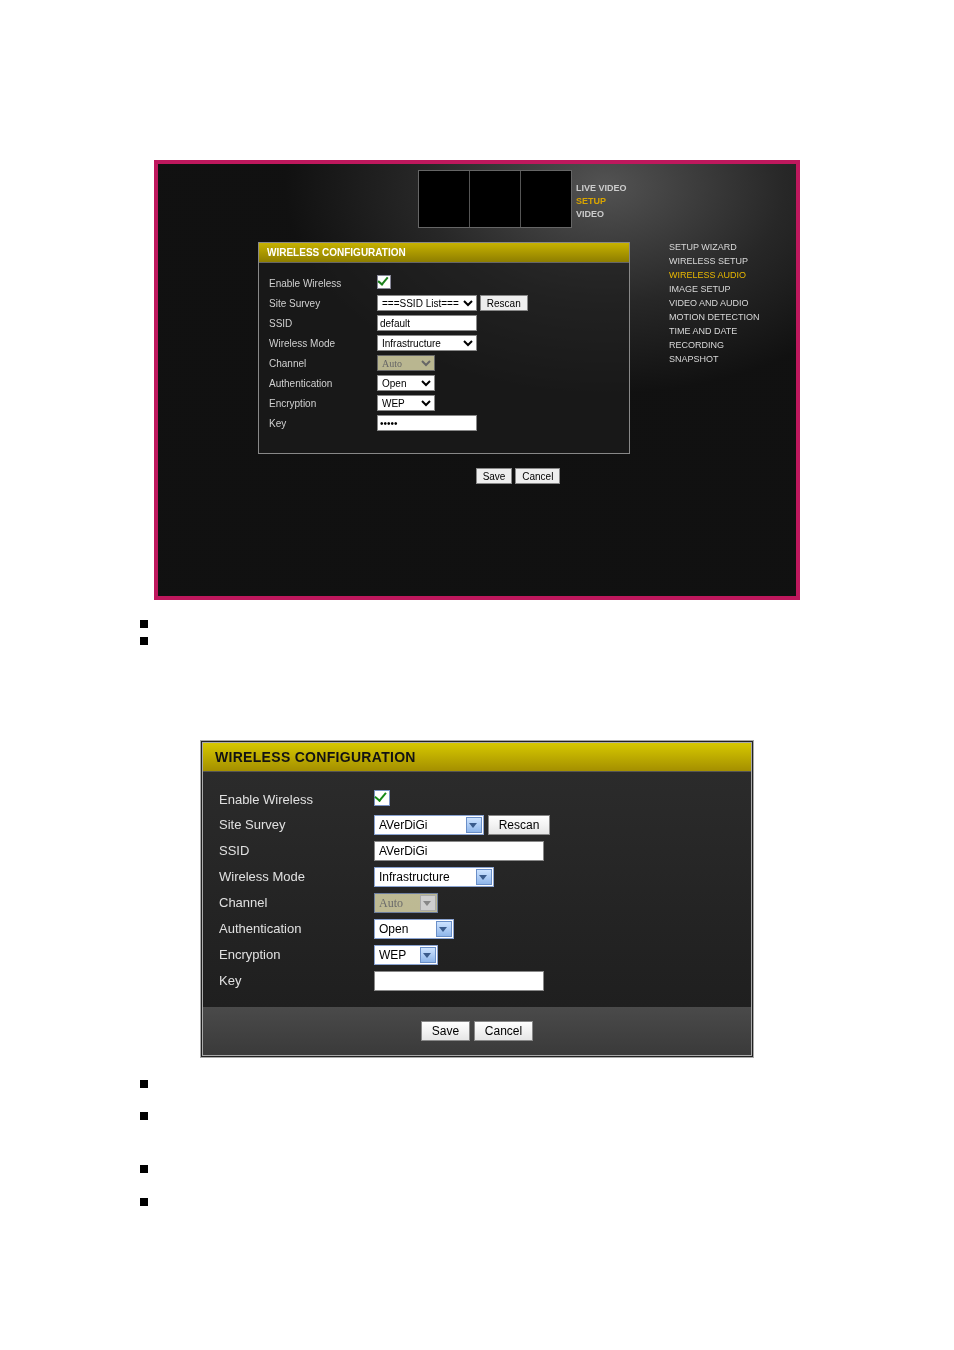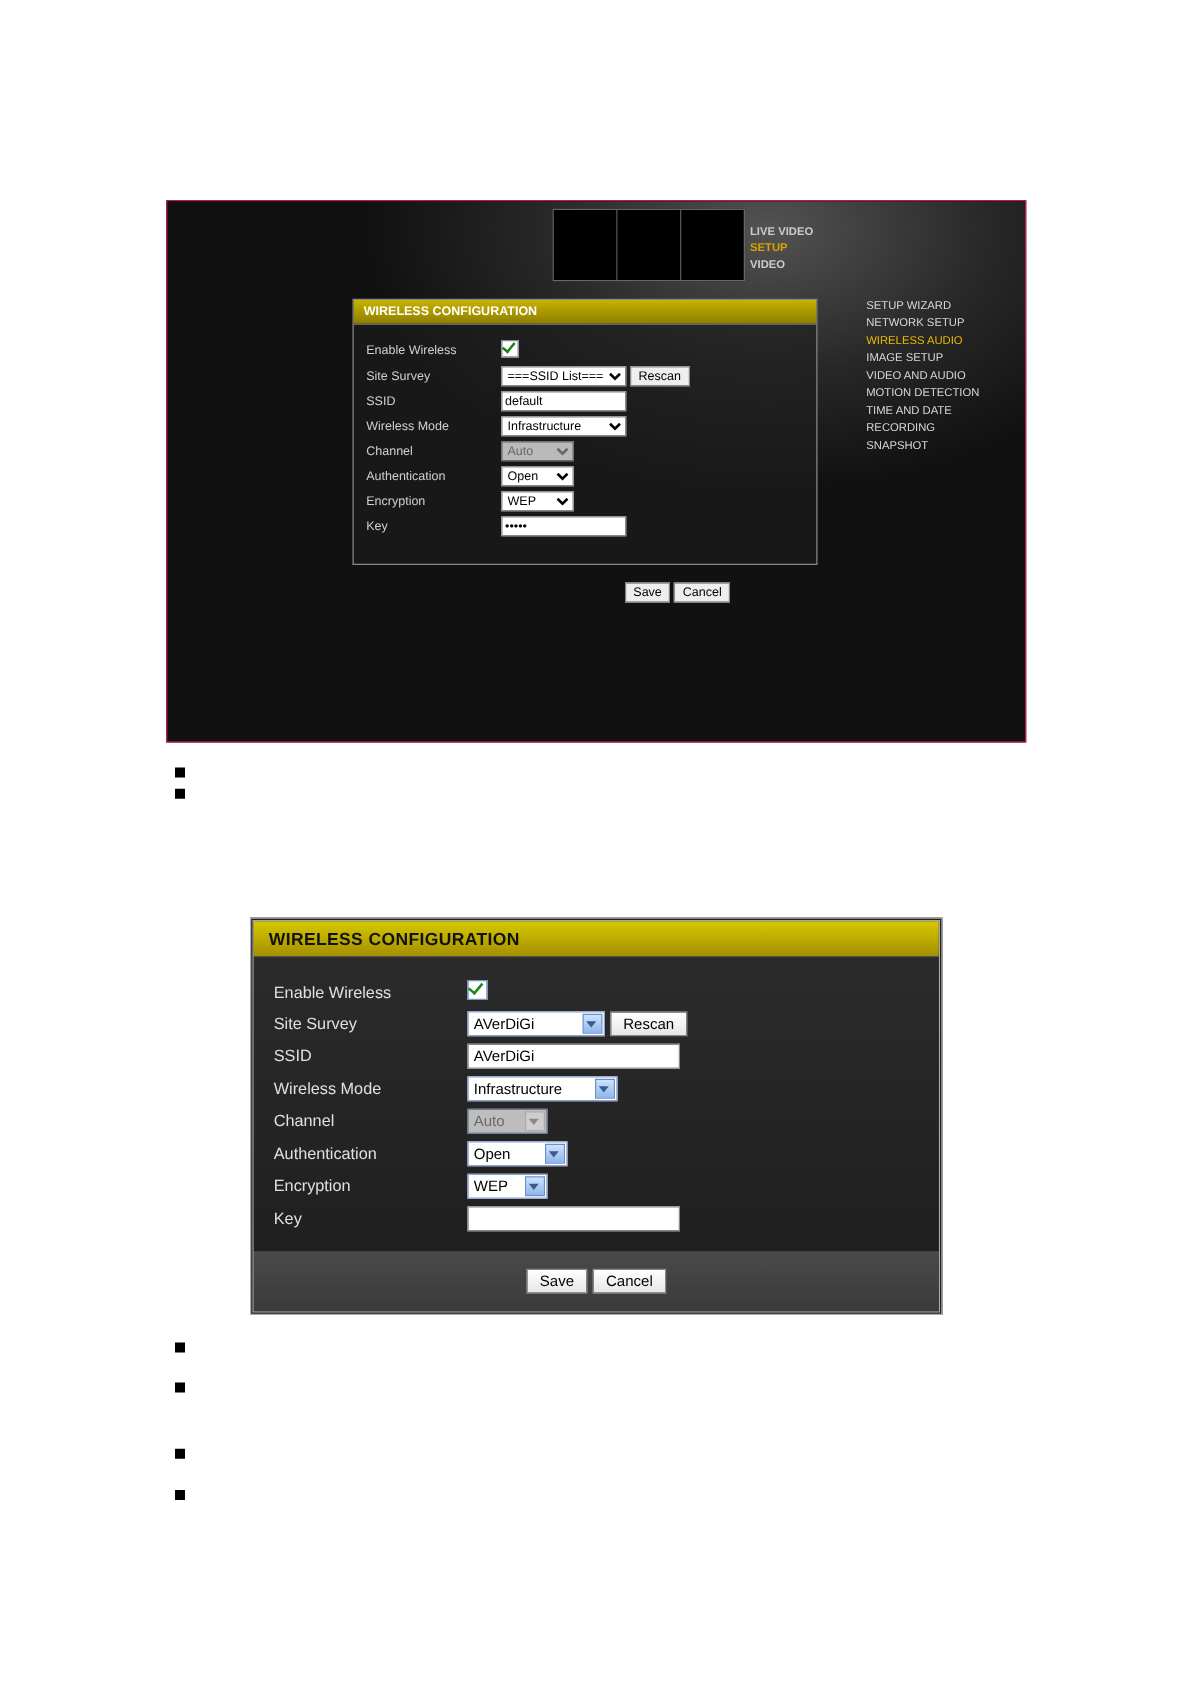"LIVE VIDEO" .admin-shot { border: 1px solid #be185d -> 4px solid #be185d; padding-left: 48px -> none }
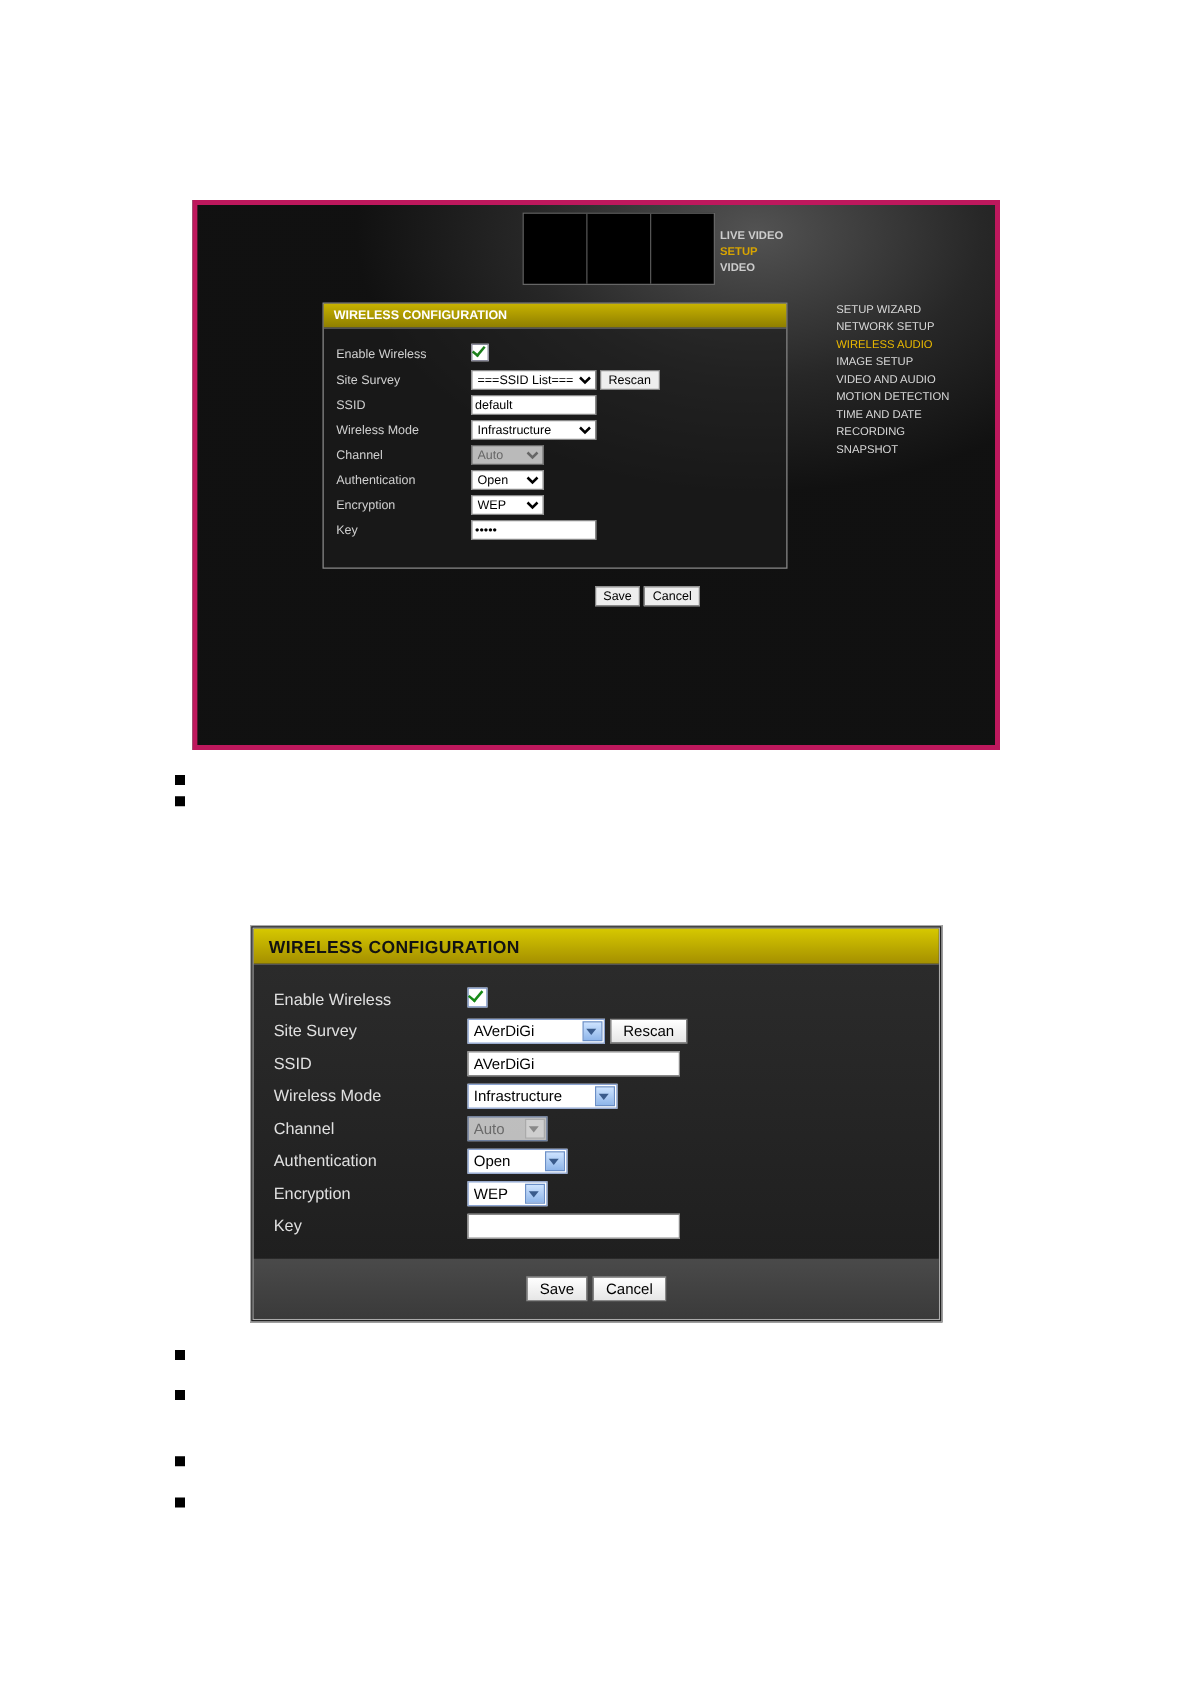"NETWORK SETUP" div.sb-item { text: NETWORK -> WIRELESS }
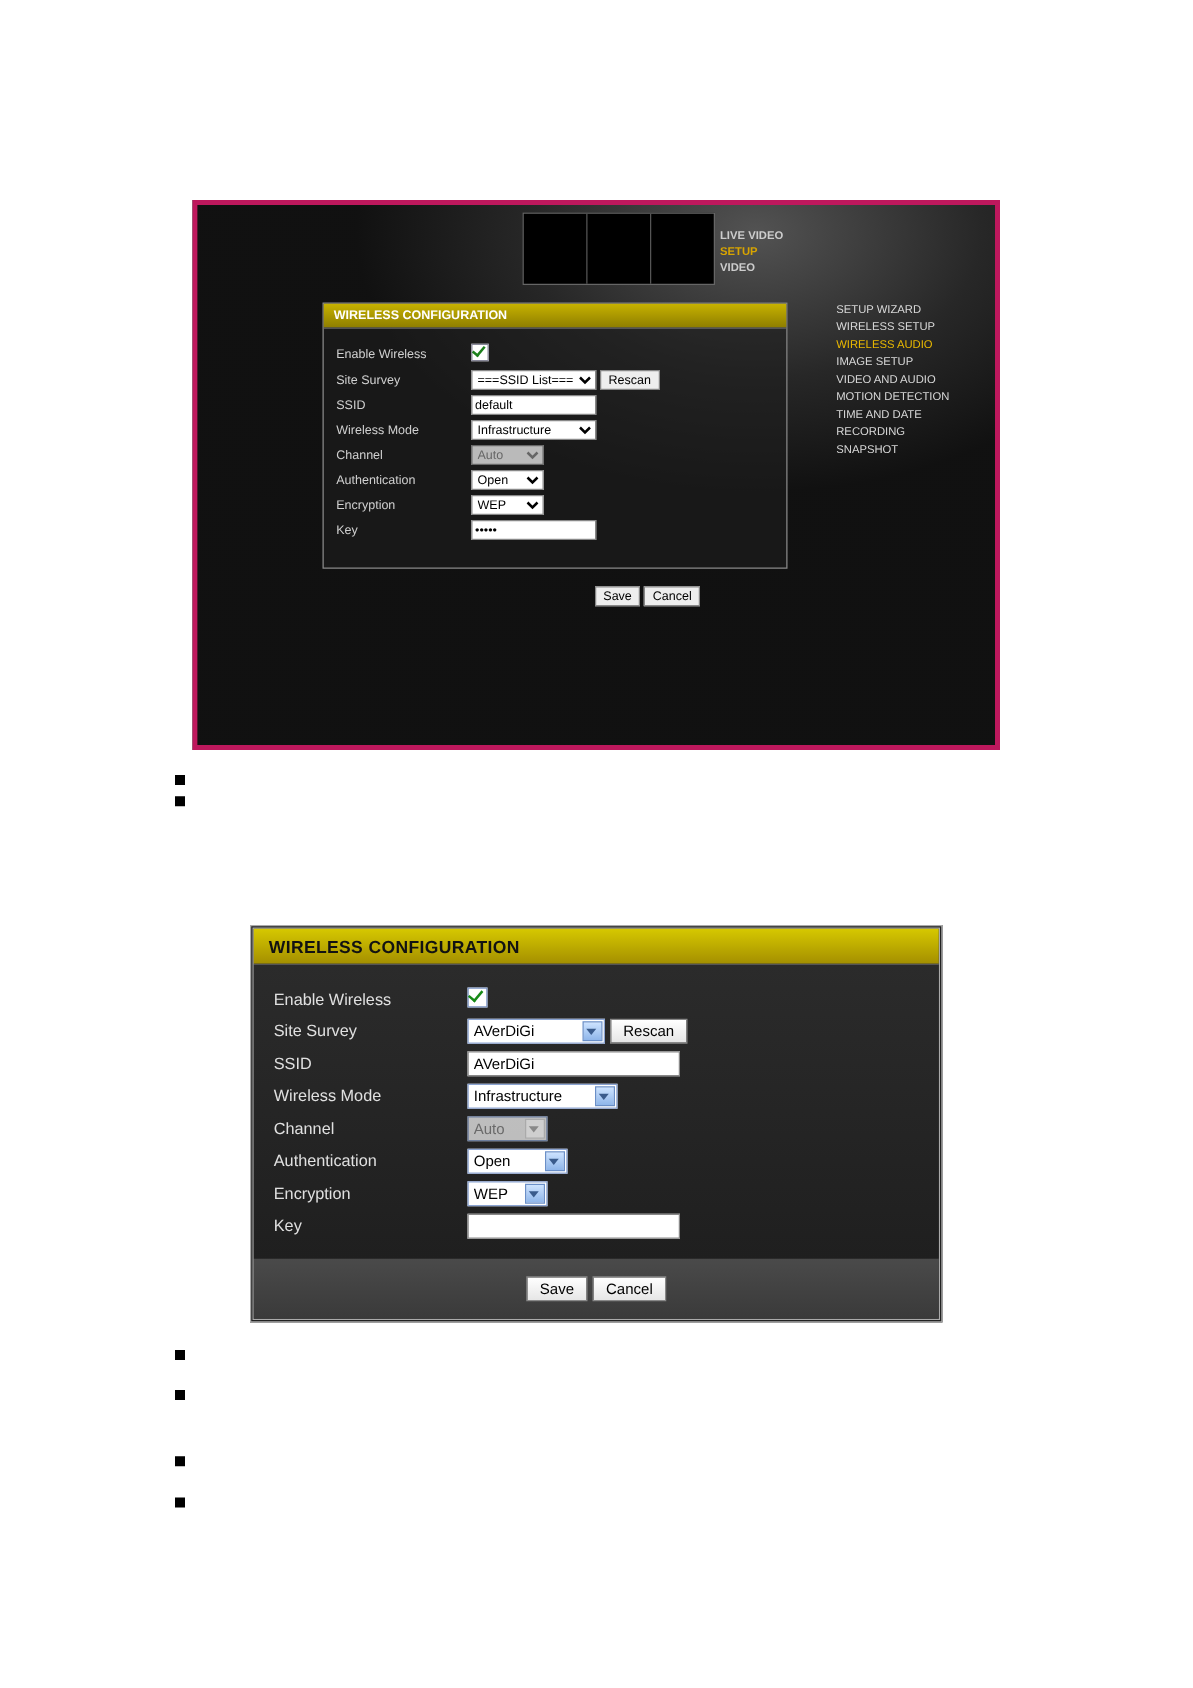"Auto" .disabled-sel { background: #ffffff -> #fef9c3; font-family: none -> Liberation Serif, serif }
